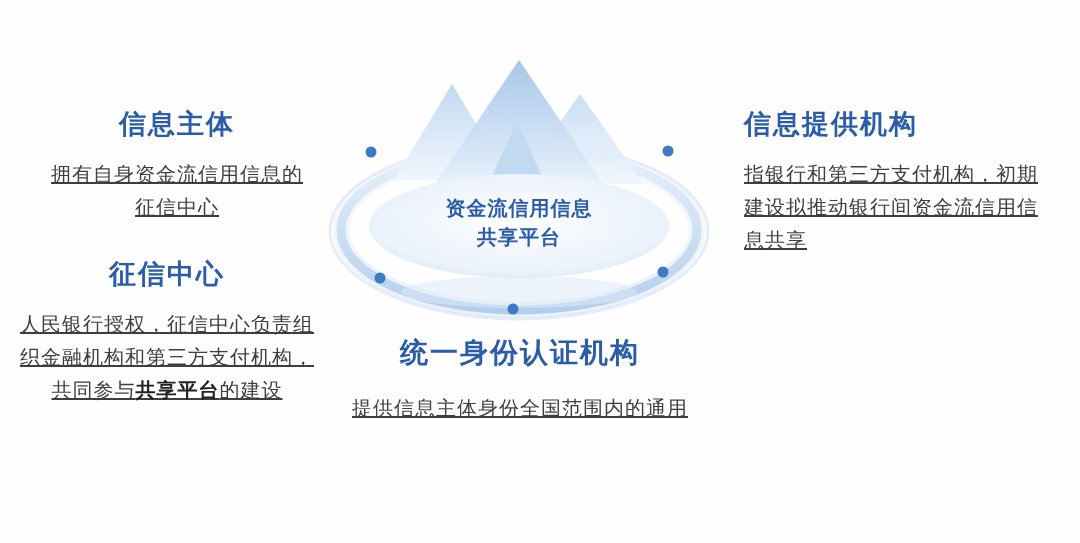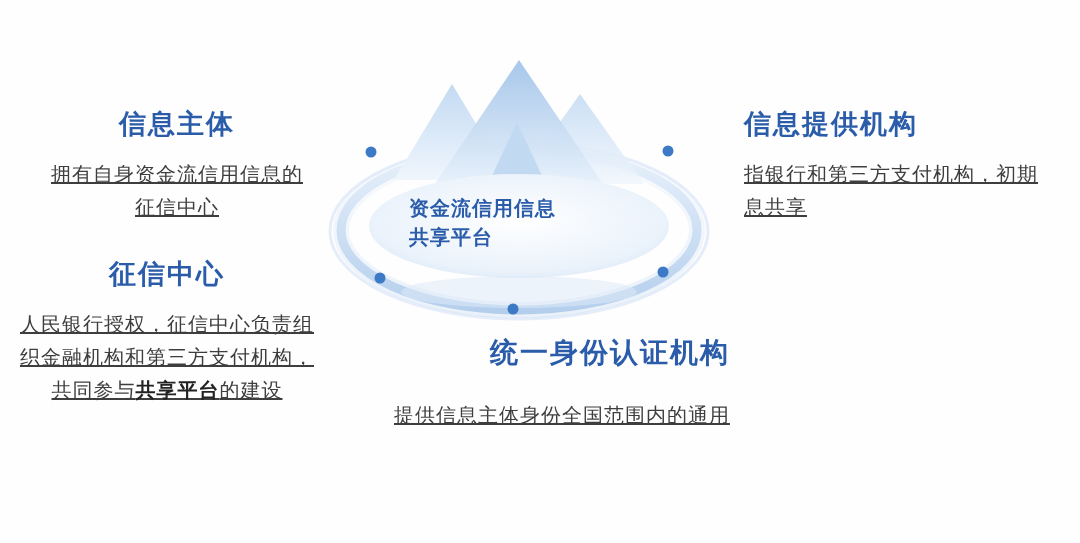"资金流信用信息" .center-label { text-align: none -> center }
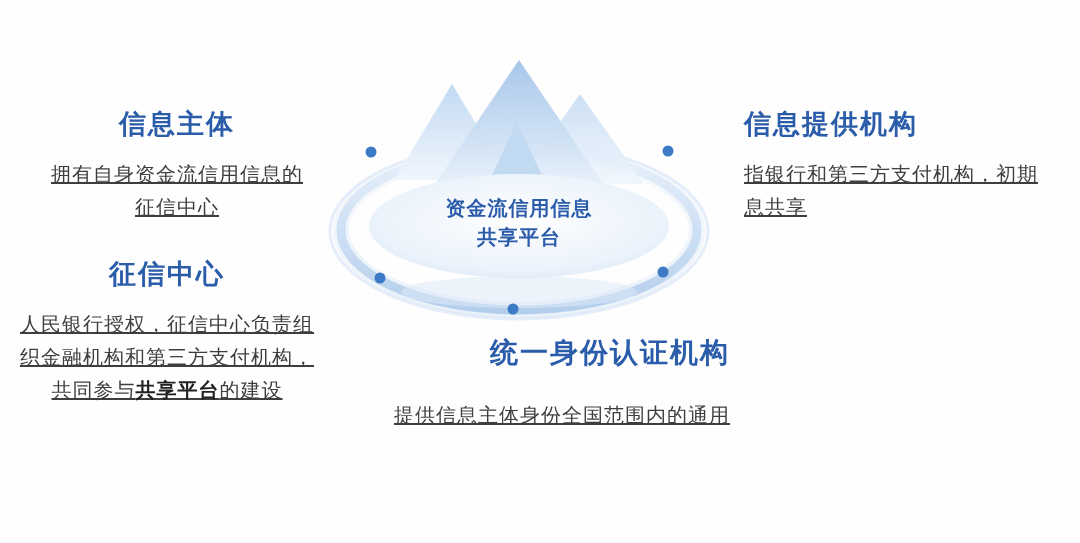"建设拟推动银行间资金流信用信" div { html: none -> <div>建设拟推动银行间资金流信用信</div> }
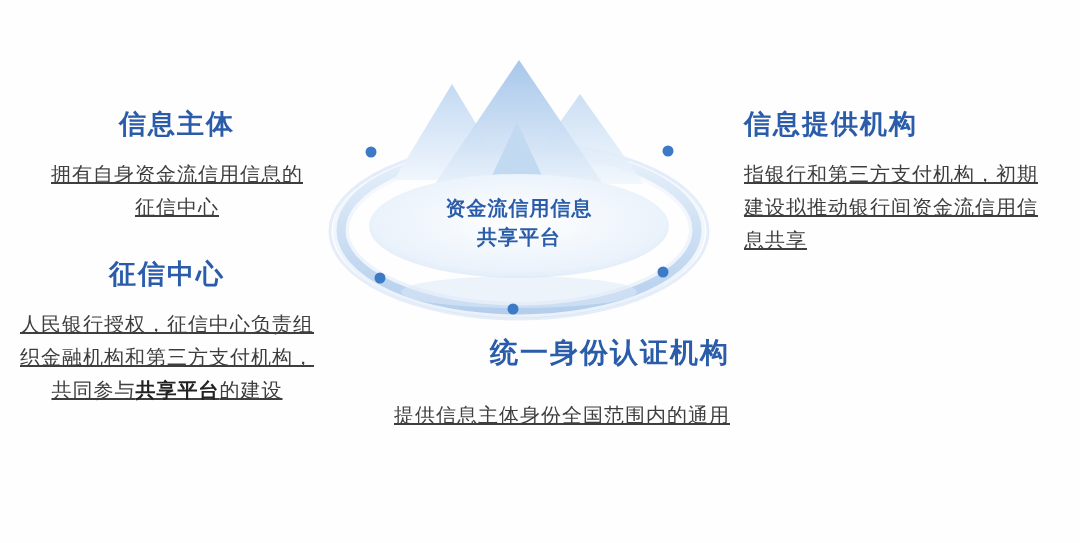"统一身份认证机构" .node-auth { text-align: right -> none }
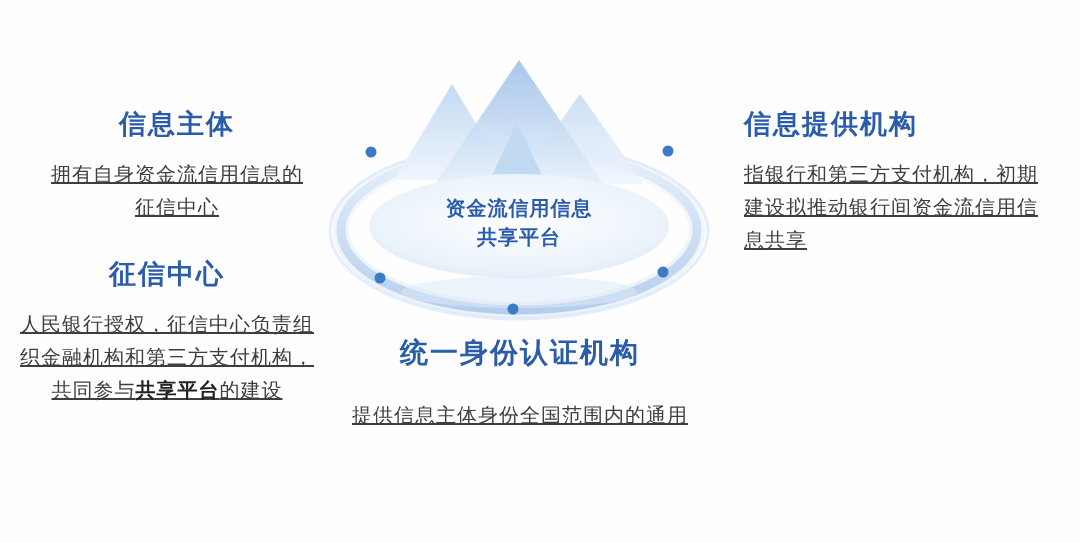"提供信息主体身份全国范围内的通用" .node-auth .desc { margin-top: 28px -> 21px }
